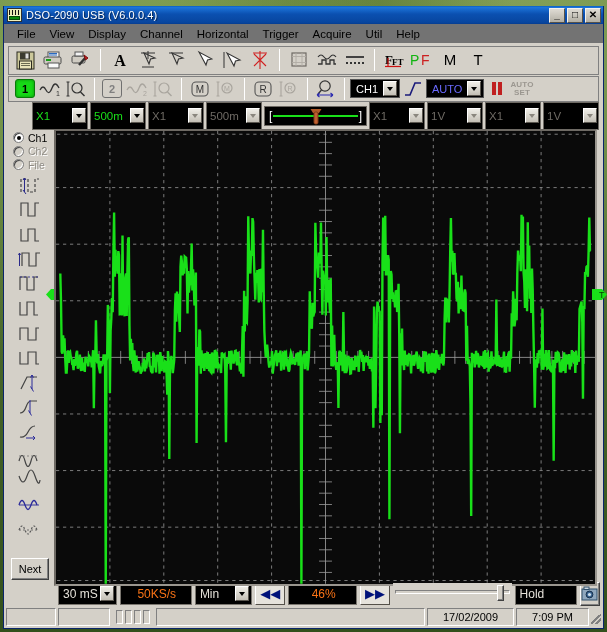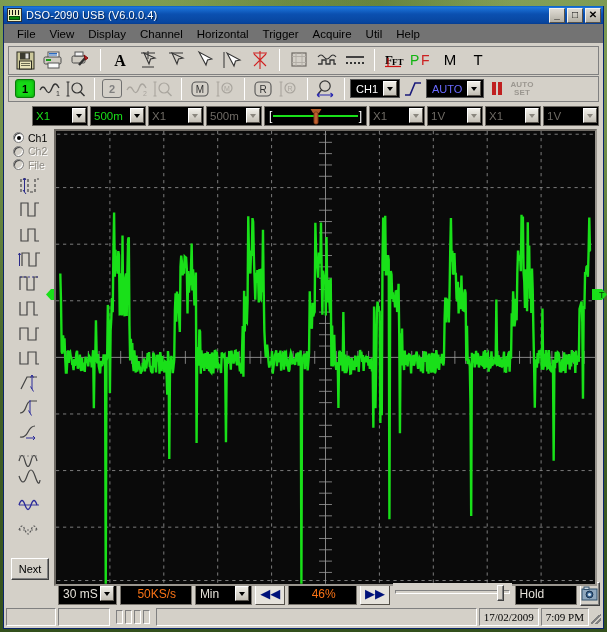"X1" .scale-box { height: 20px -> 28px }
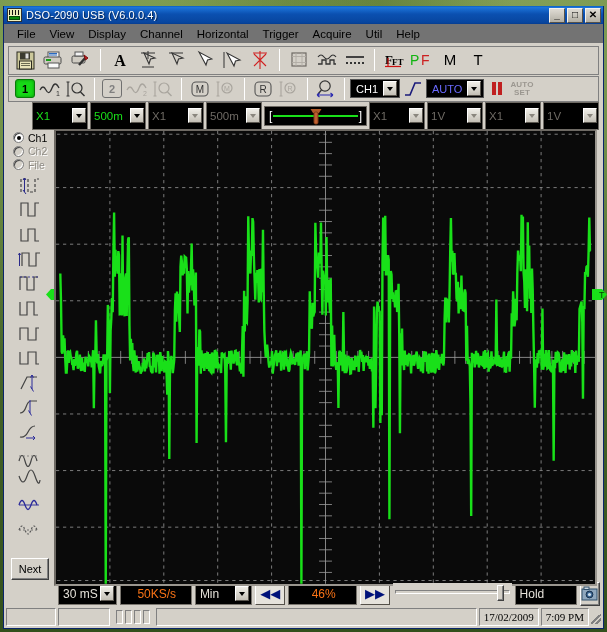"17/02/2009" .sb-cell { font-family: Liberation Serif, serif -> none; padding: 0 4px -> 0 15px }
